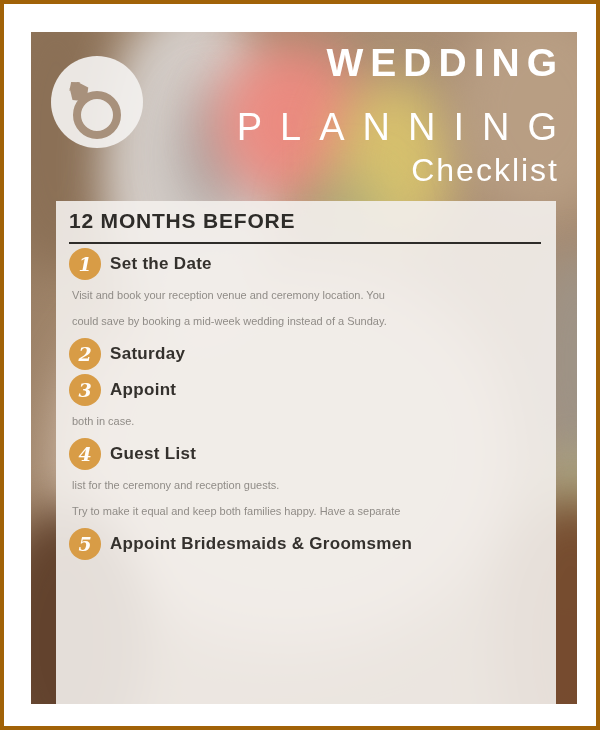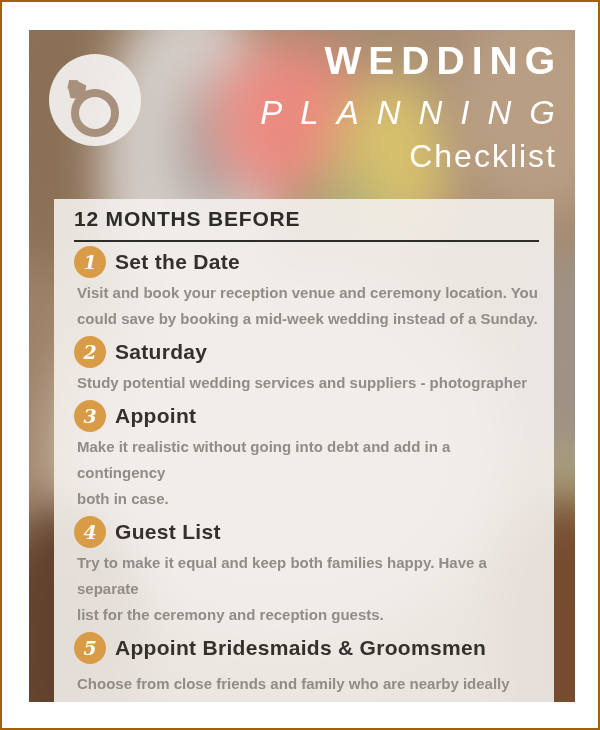"WEDDING" .page { border: 2px solid #a16207 -> 4px solid #a16207 }
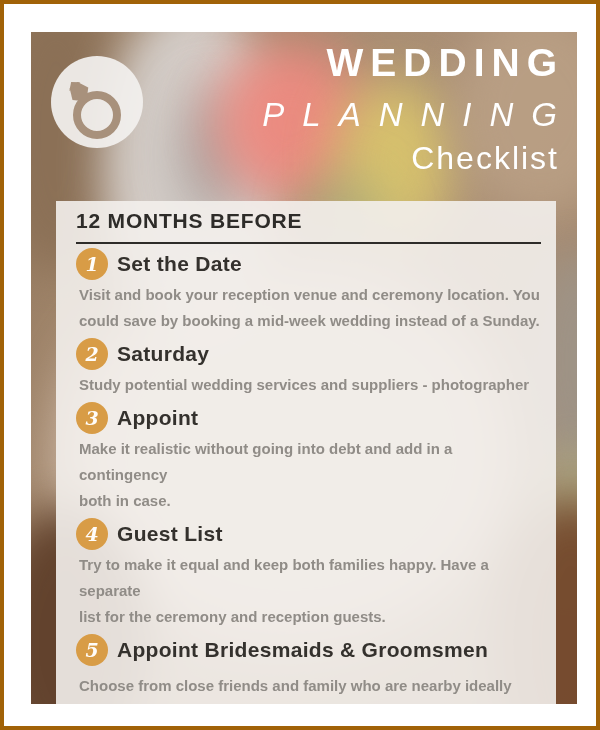"PLANNING" .t2 { font-size: 33px -> 38px; font-style: italic -> none; margin-top: 6px -> 18px }
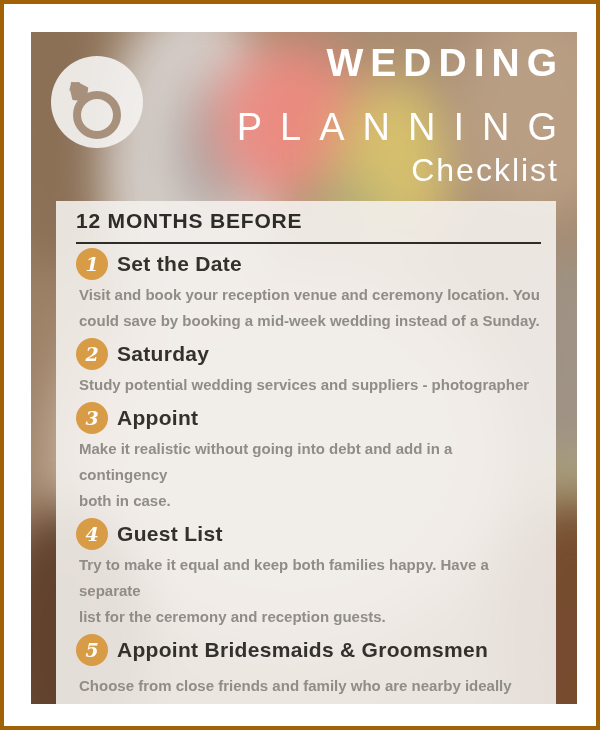"12 MONTHS BEFORE" .panel { padding: 8px 15px 0 20px -> 8px 15px 0 13px }
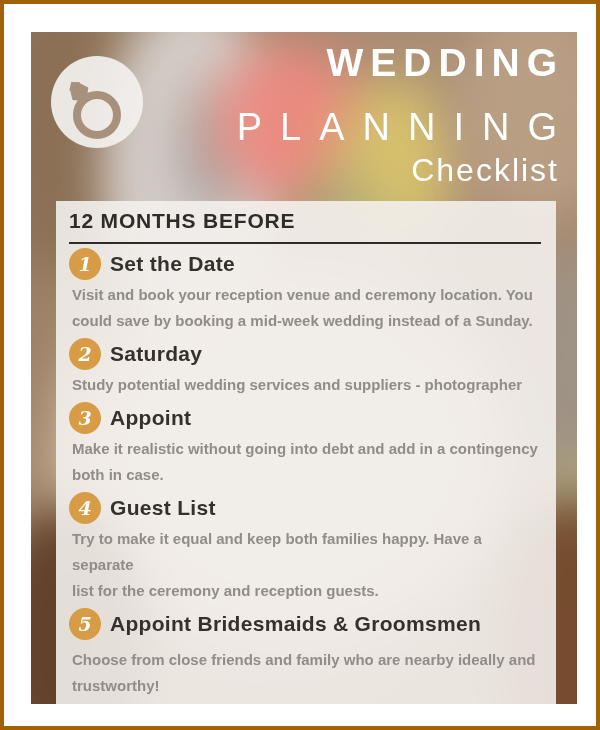"Set the Date" .item-title { font-size: 21px -> 17px }
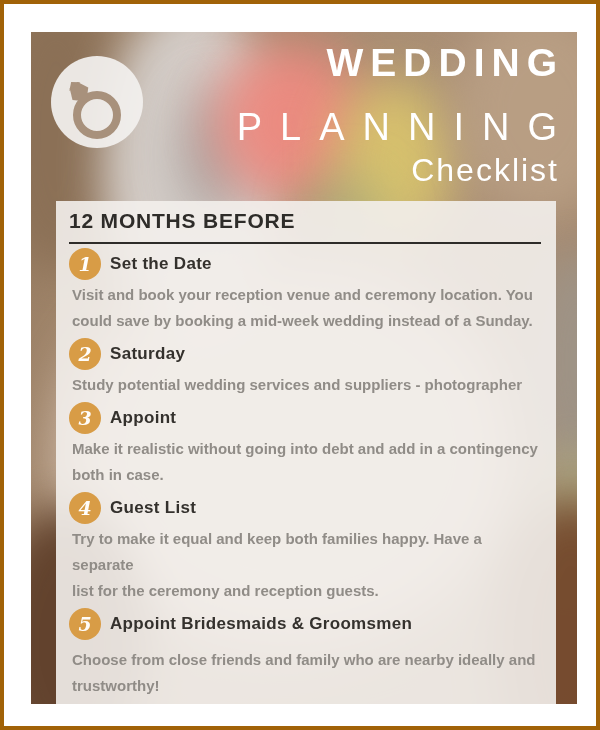"Visit and book your reception" .item-desc { font-size: 15px -> 11px; font-weight: 700 -> 400 }
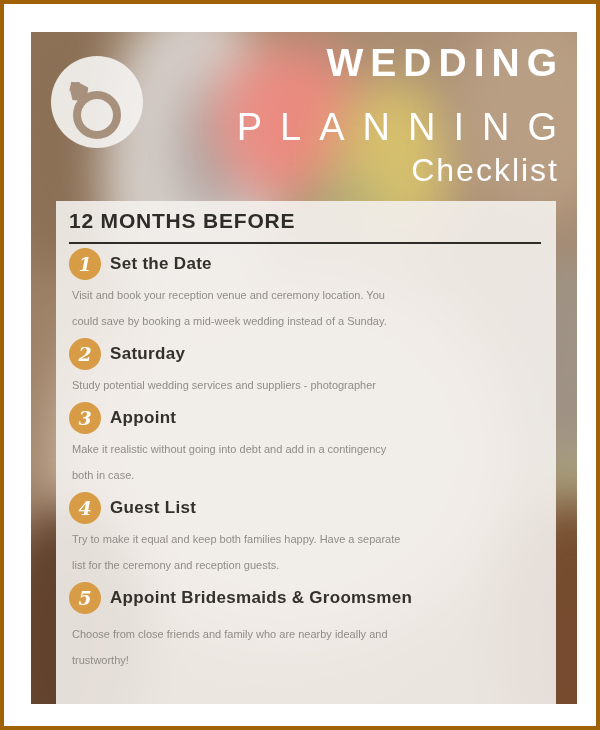"Study potential wedding services and" div { html: <div>Study potential wedding services and suppliers - photographer</div> -> none }
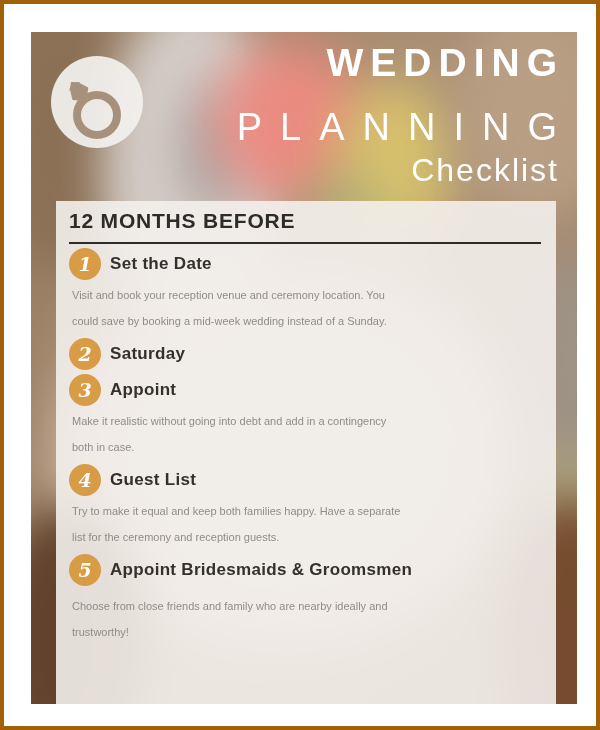"Make it realistic without going" div { html: <div>Make it realistic without going into debt and add in a contingency</div> -> none }
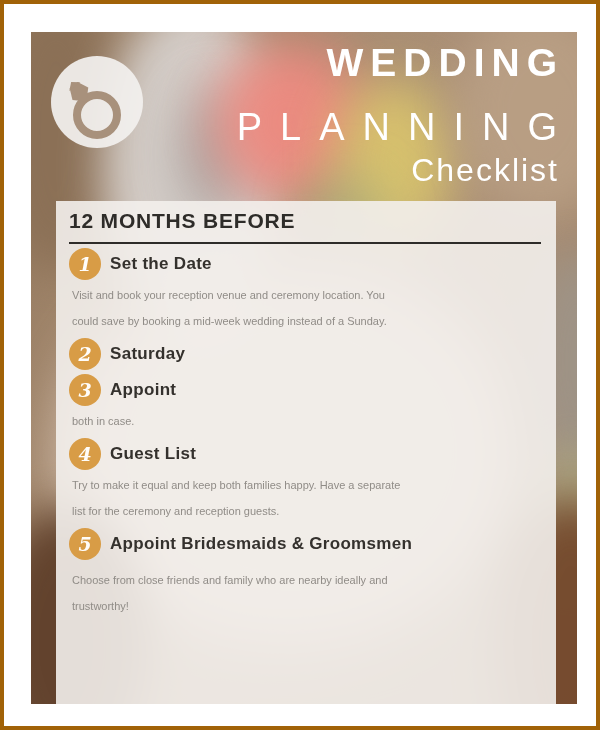"Try to make it equal" div { order: before "list for the ceremony and" -> after "list for the ceremony and" }
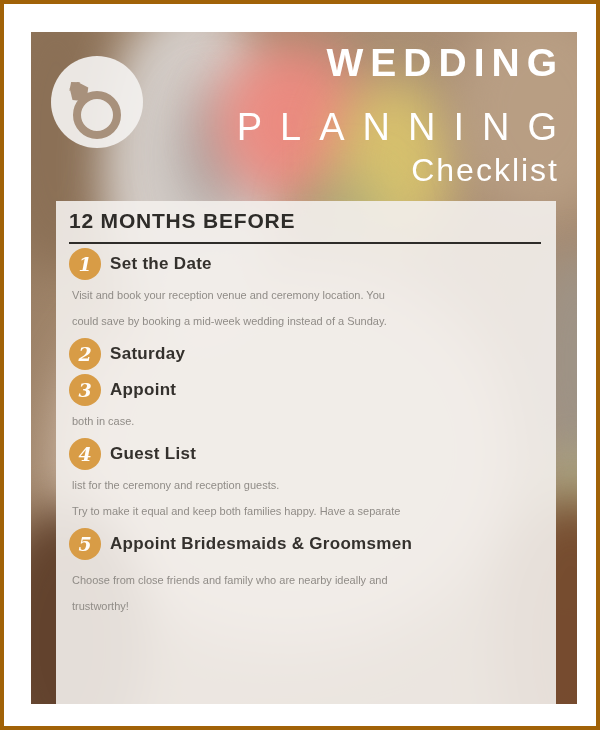"Choose from close friends and" div.item-desc { html: <div> <div>Choose from close friends and family who are nearby ideally and</div> <div>trustworthy!</div> </div> -> none }
